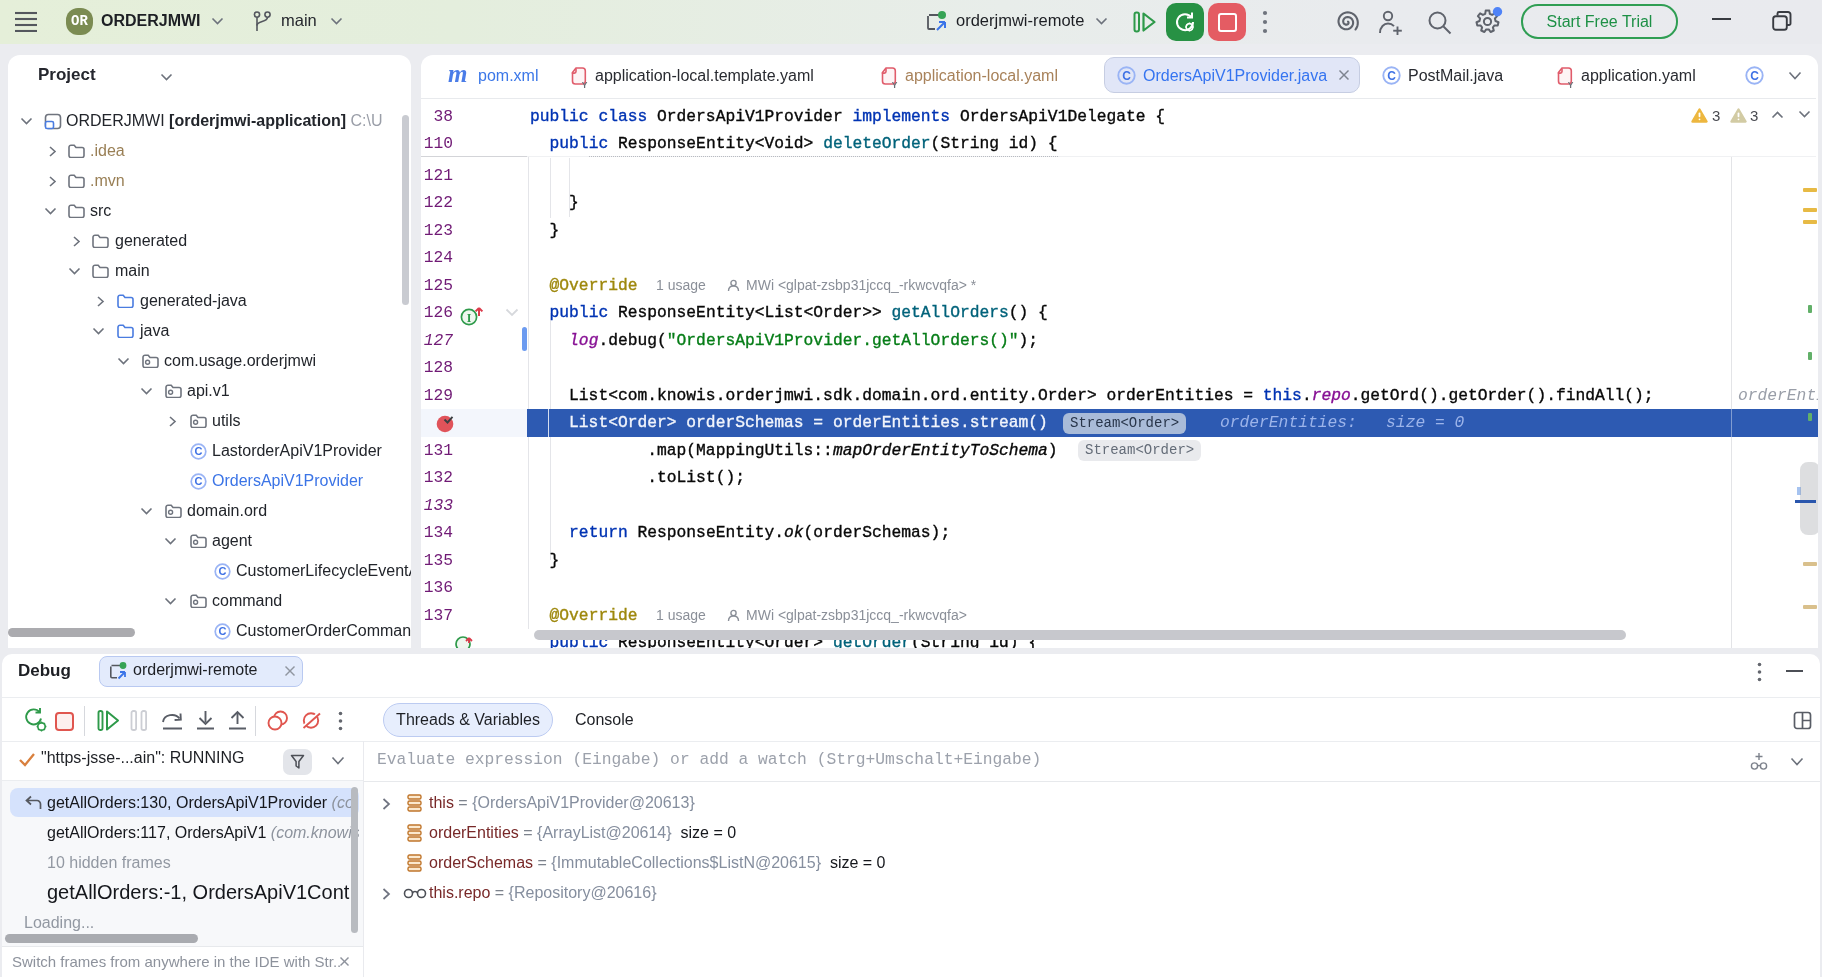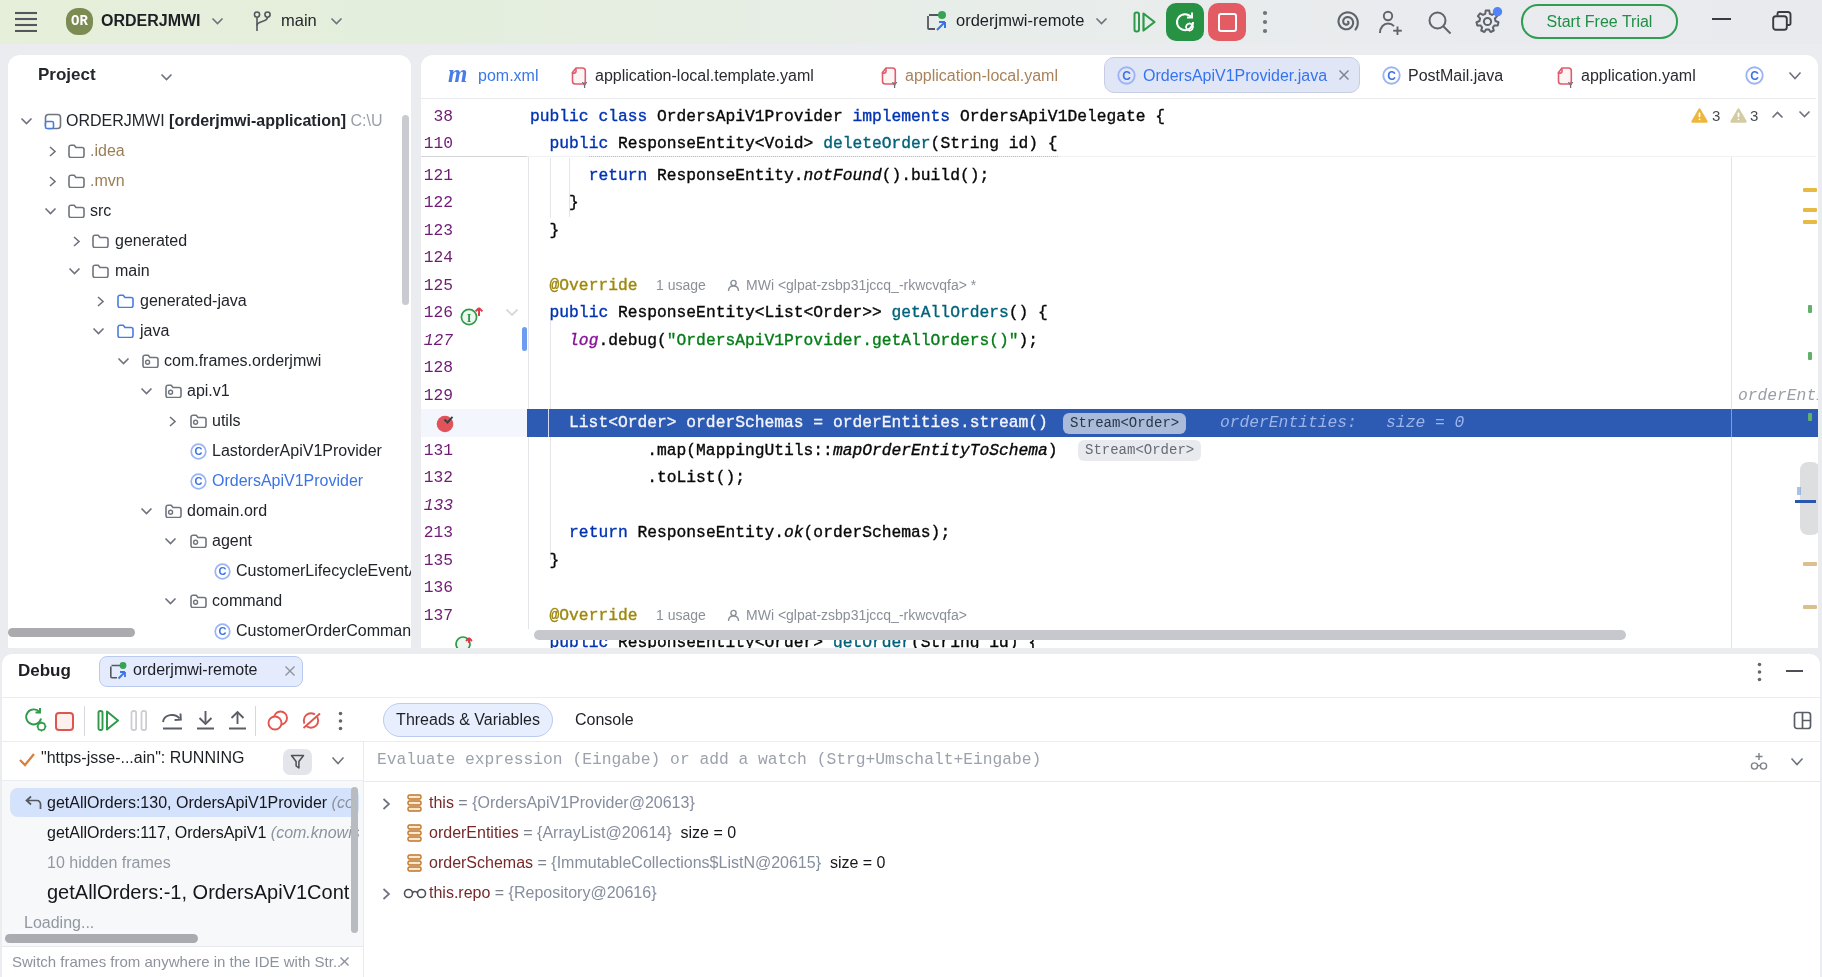"return ResponseEntity.notFound().build();" div.cl { html: <div> <span>return</span> ResponseEntity.<span>notFound</span>().build();</div> -> none }
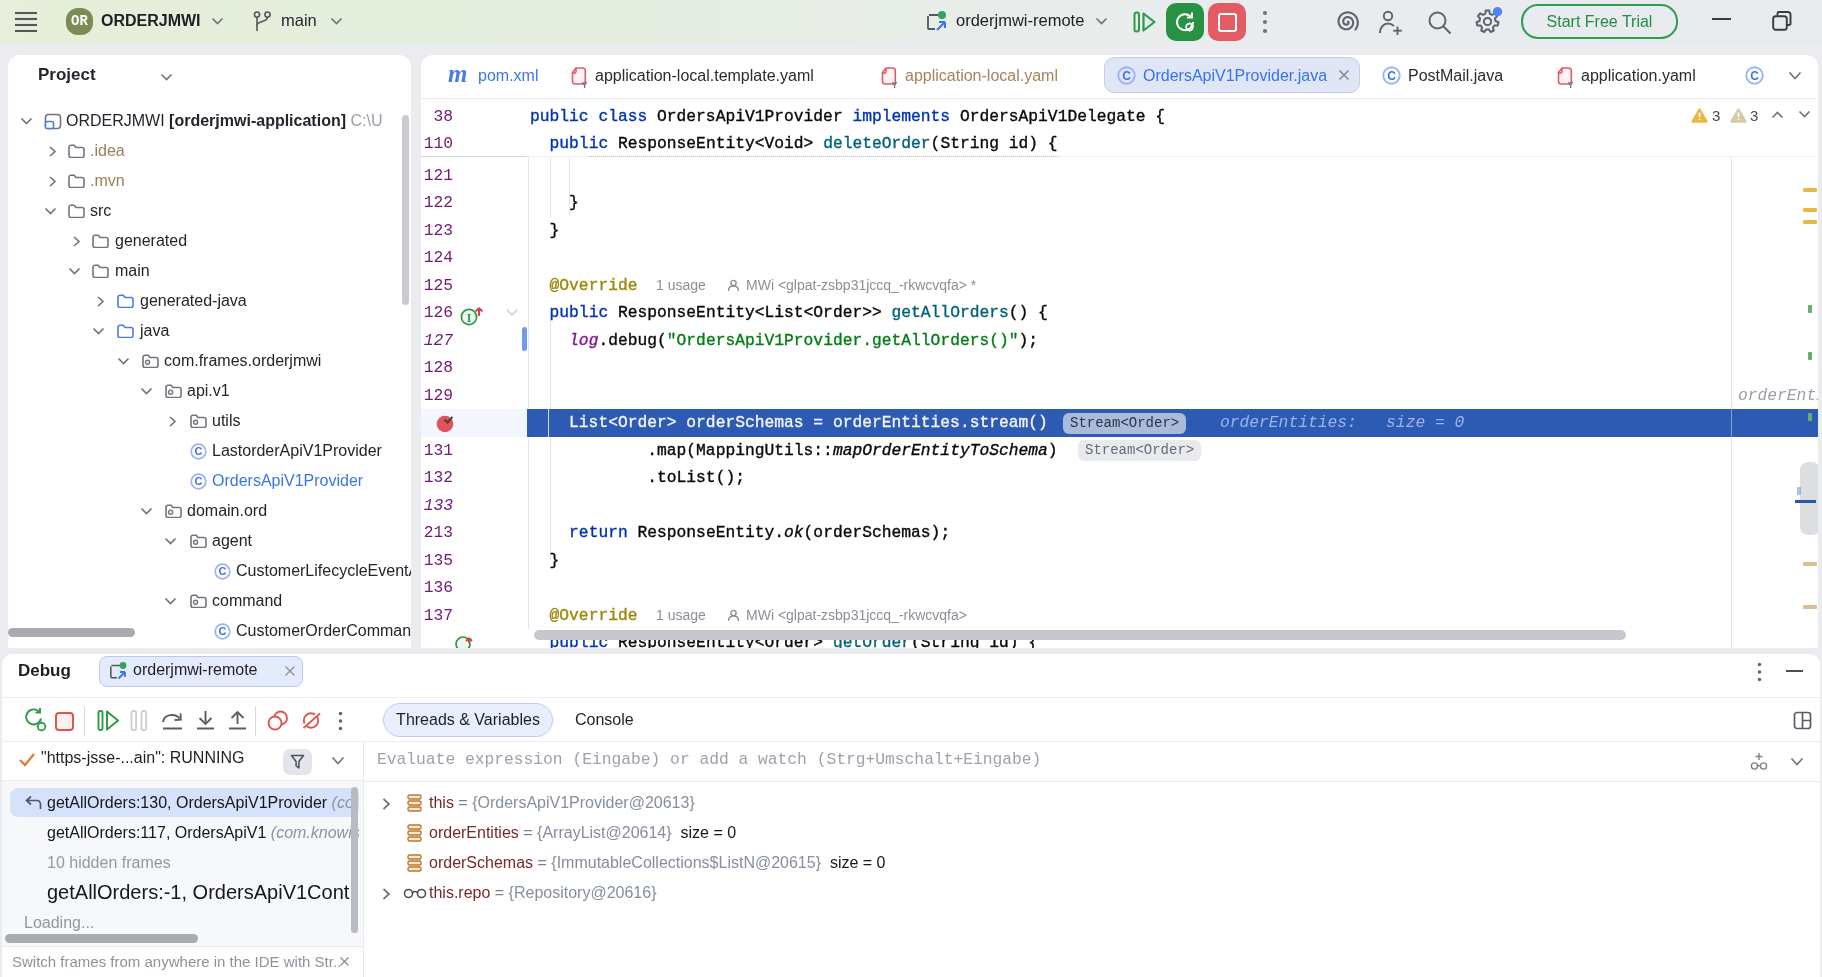"com.frames.orderjmwi" div.trow { text: com.frames.orderjmwi -> com.usage.orderjmwi }
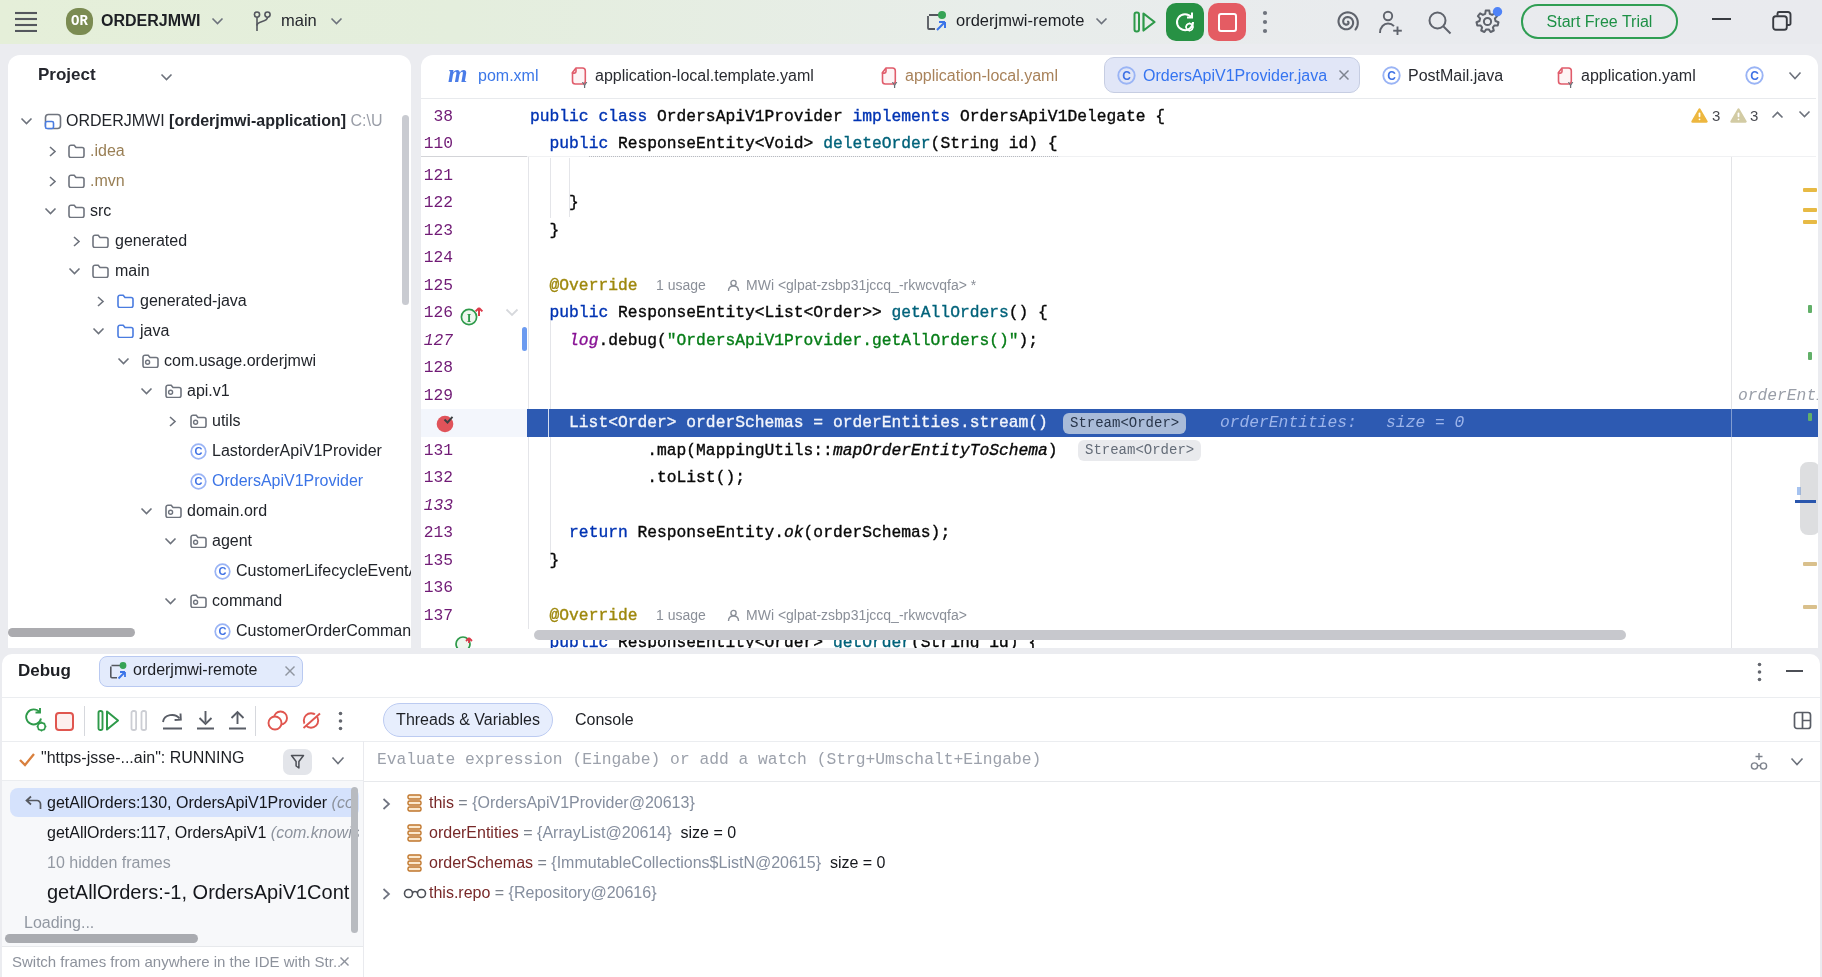"List<com.knowis.orderjmwi.sdk.domain.ord" div.cl { html: none -> <div> List&lt;com.knowis.orderjmwi.sdk.domain.ord.entity.Order&gt; orderEntities = <span>this</span>.<span>repo</span>.getOrd().getOrder().findAll();</div> }
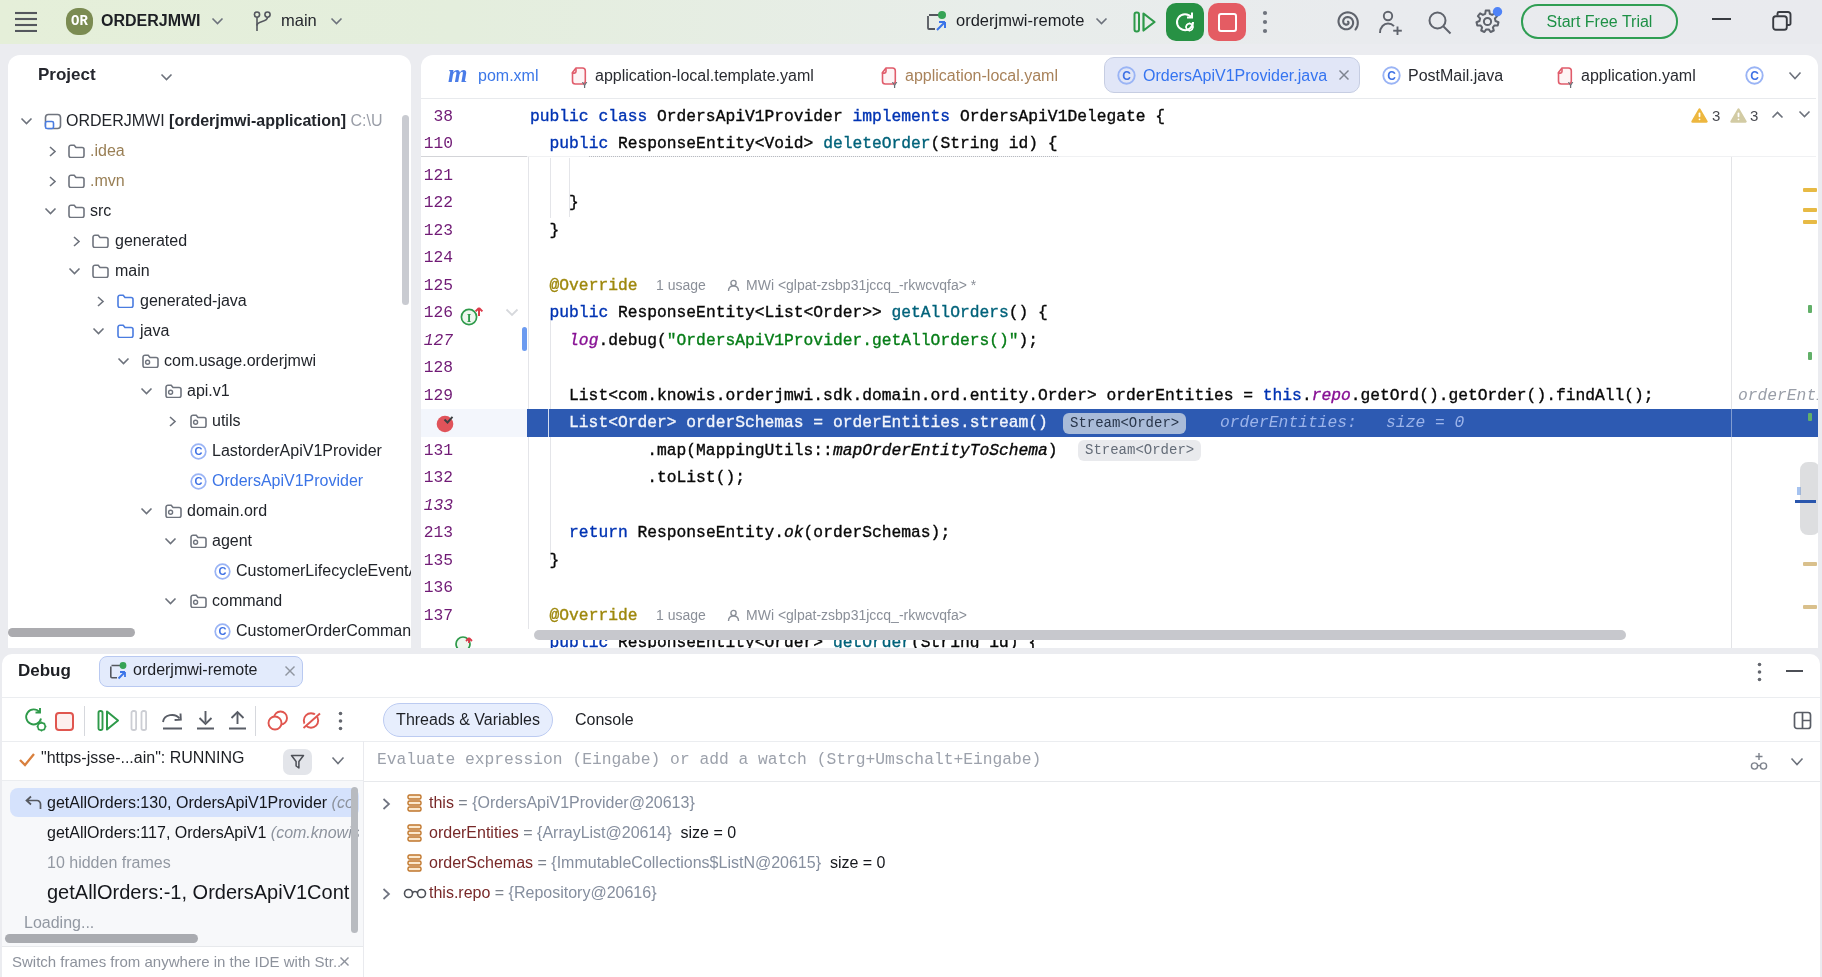"213" div.num { text: 213 -> 134 }
